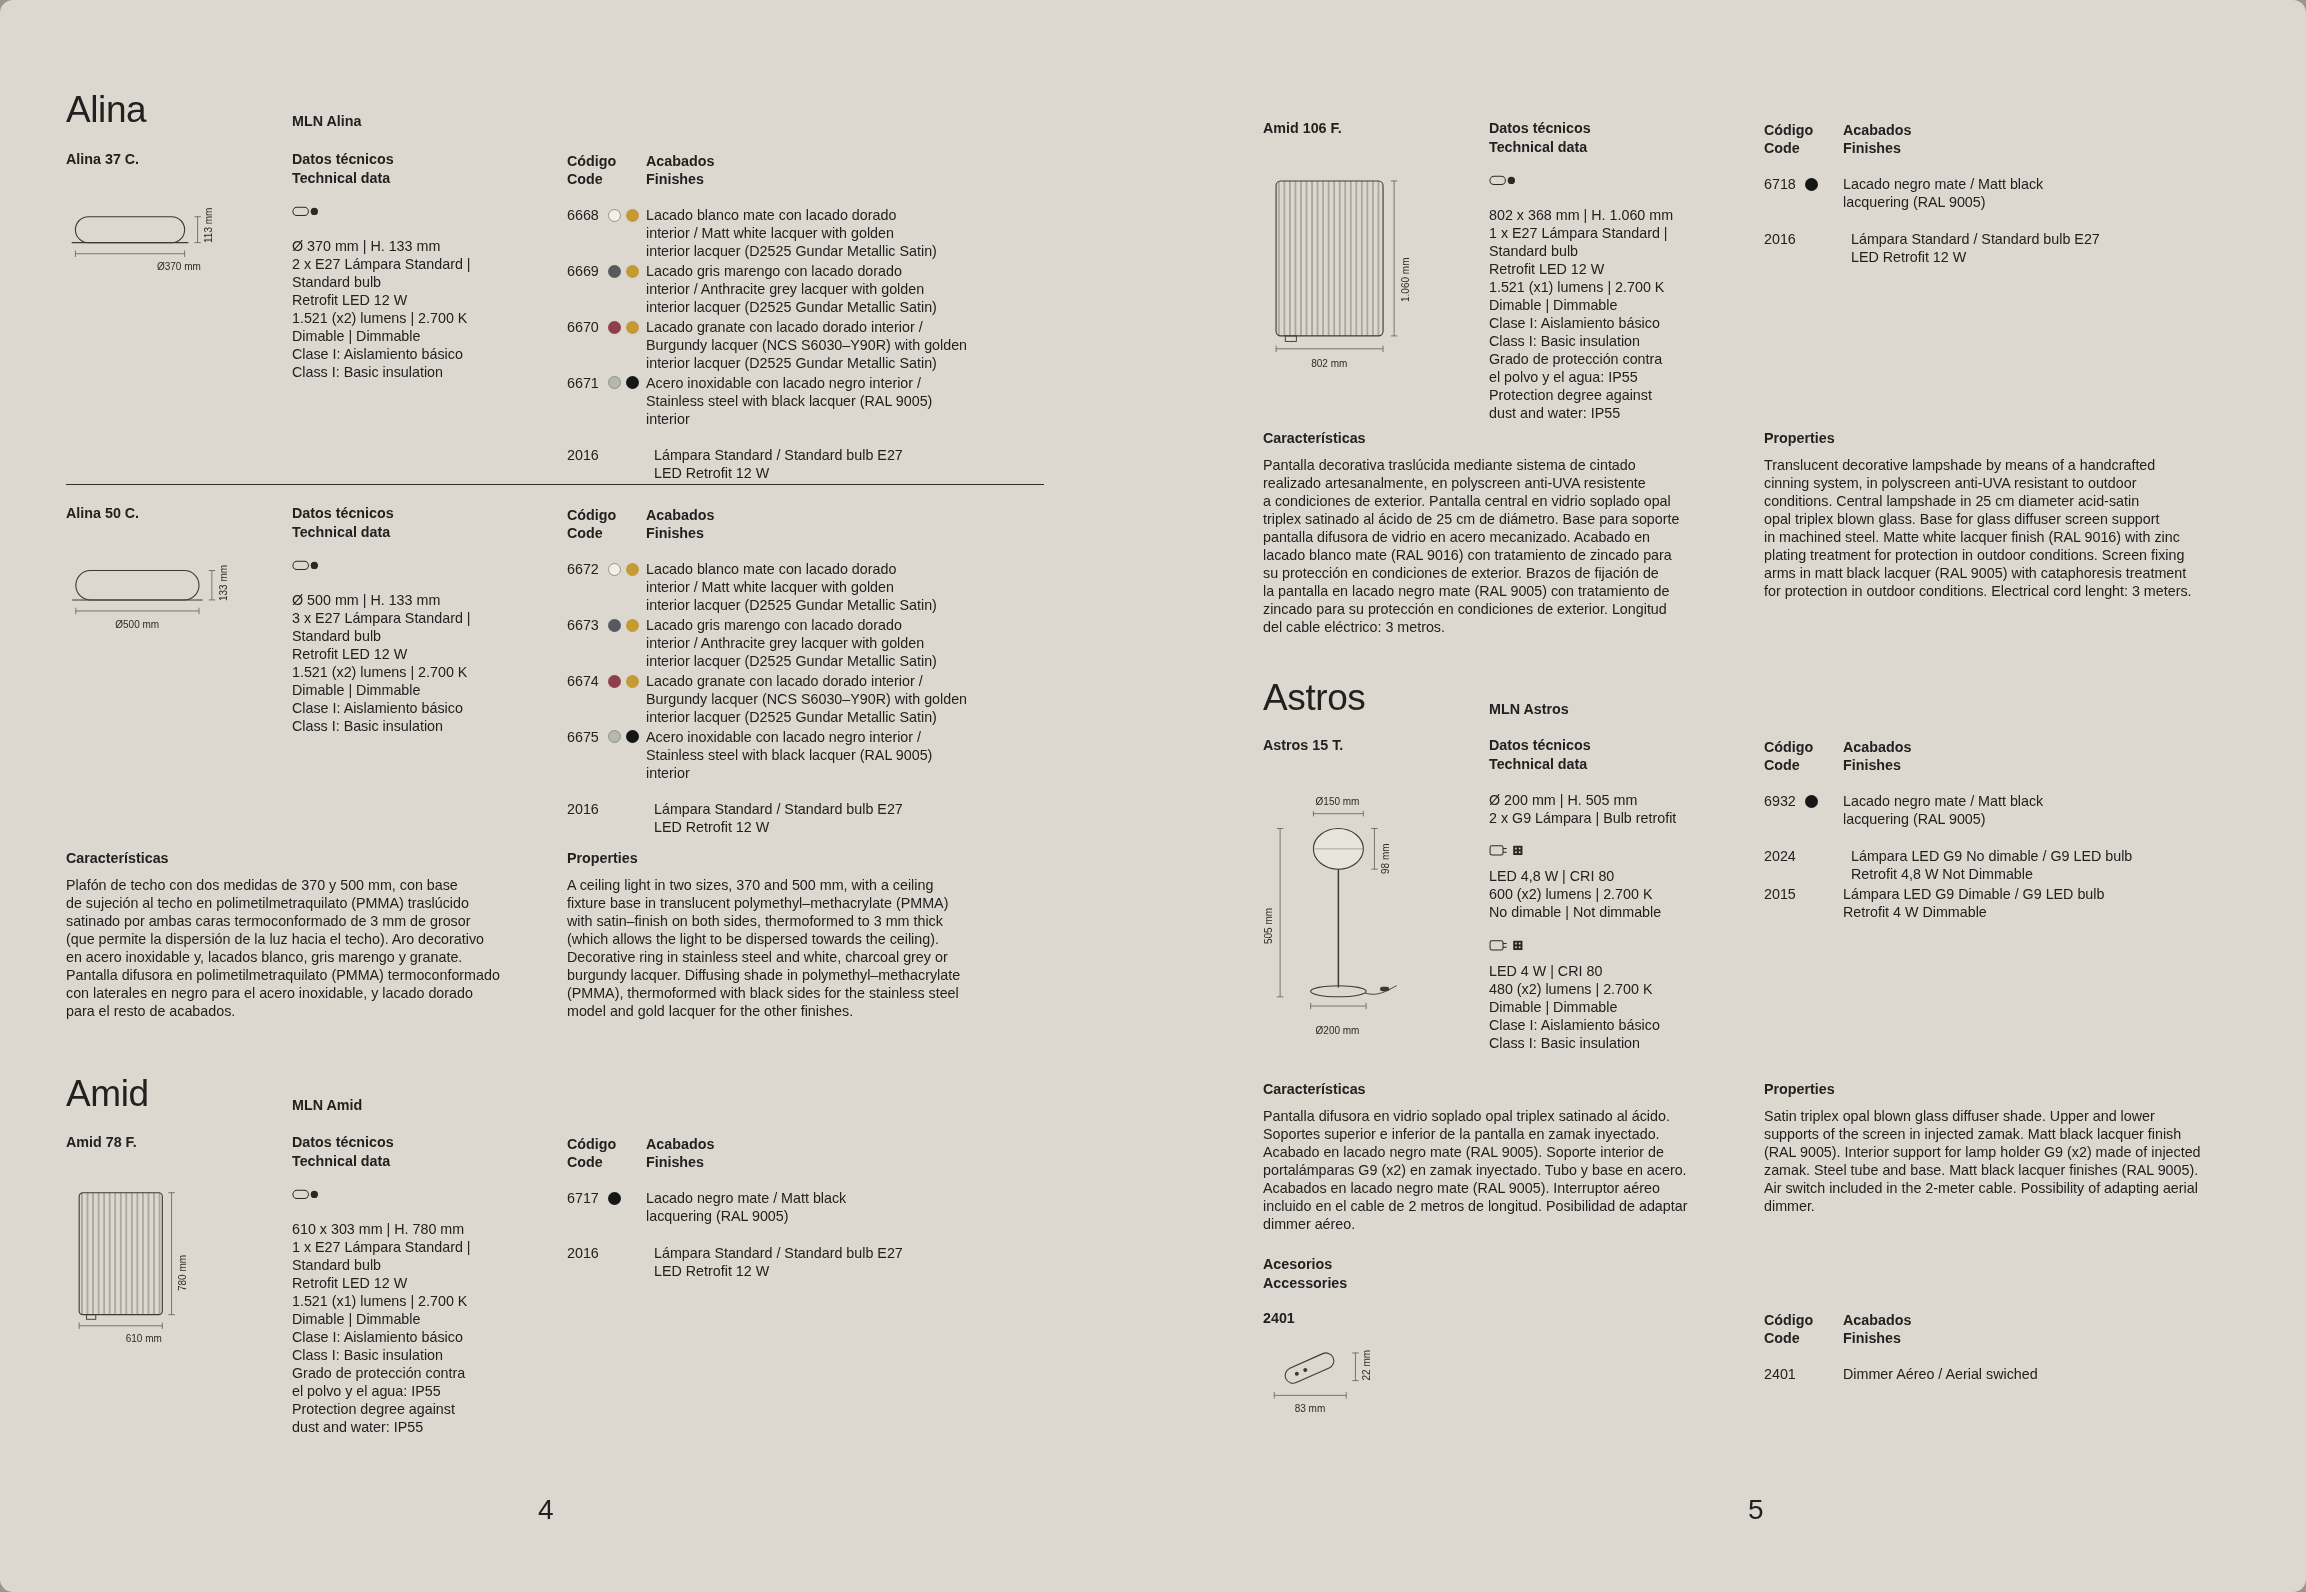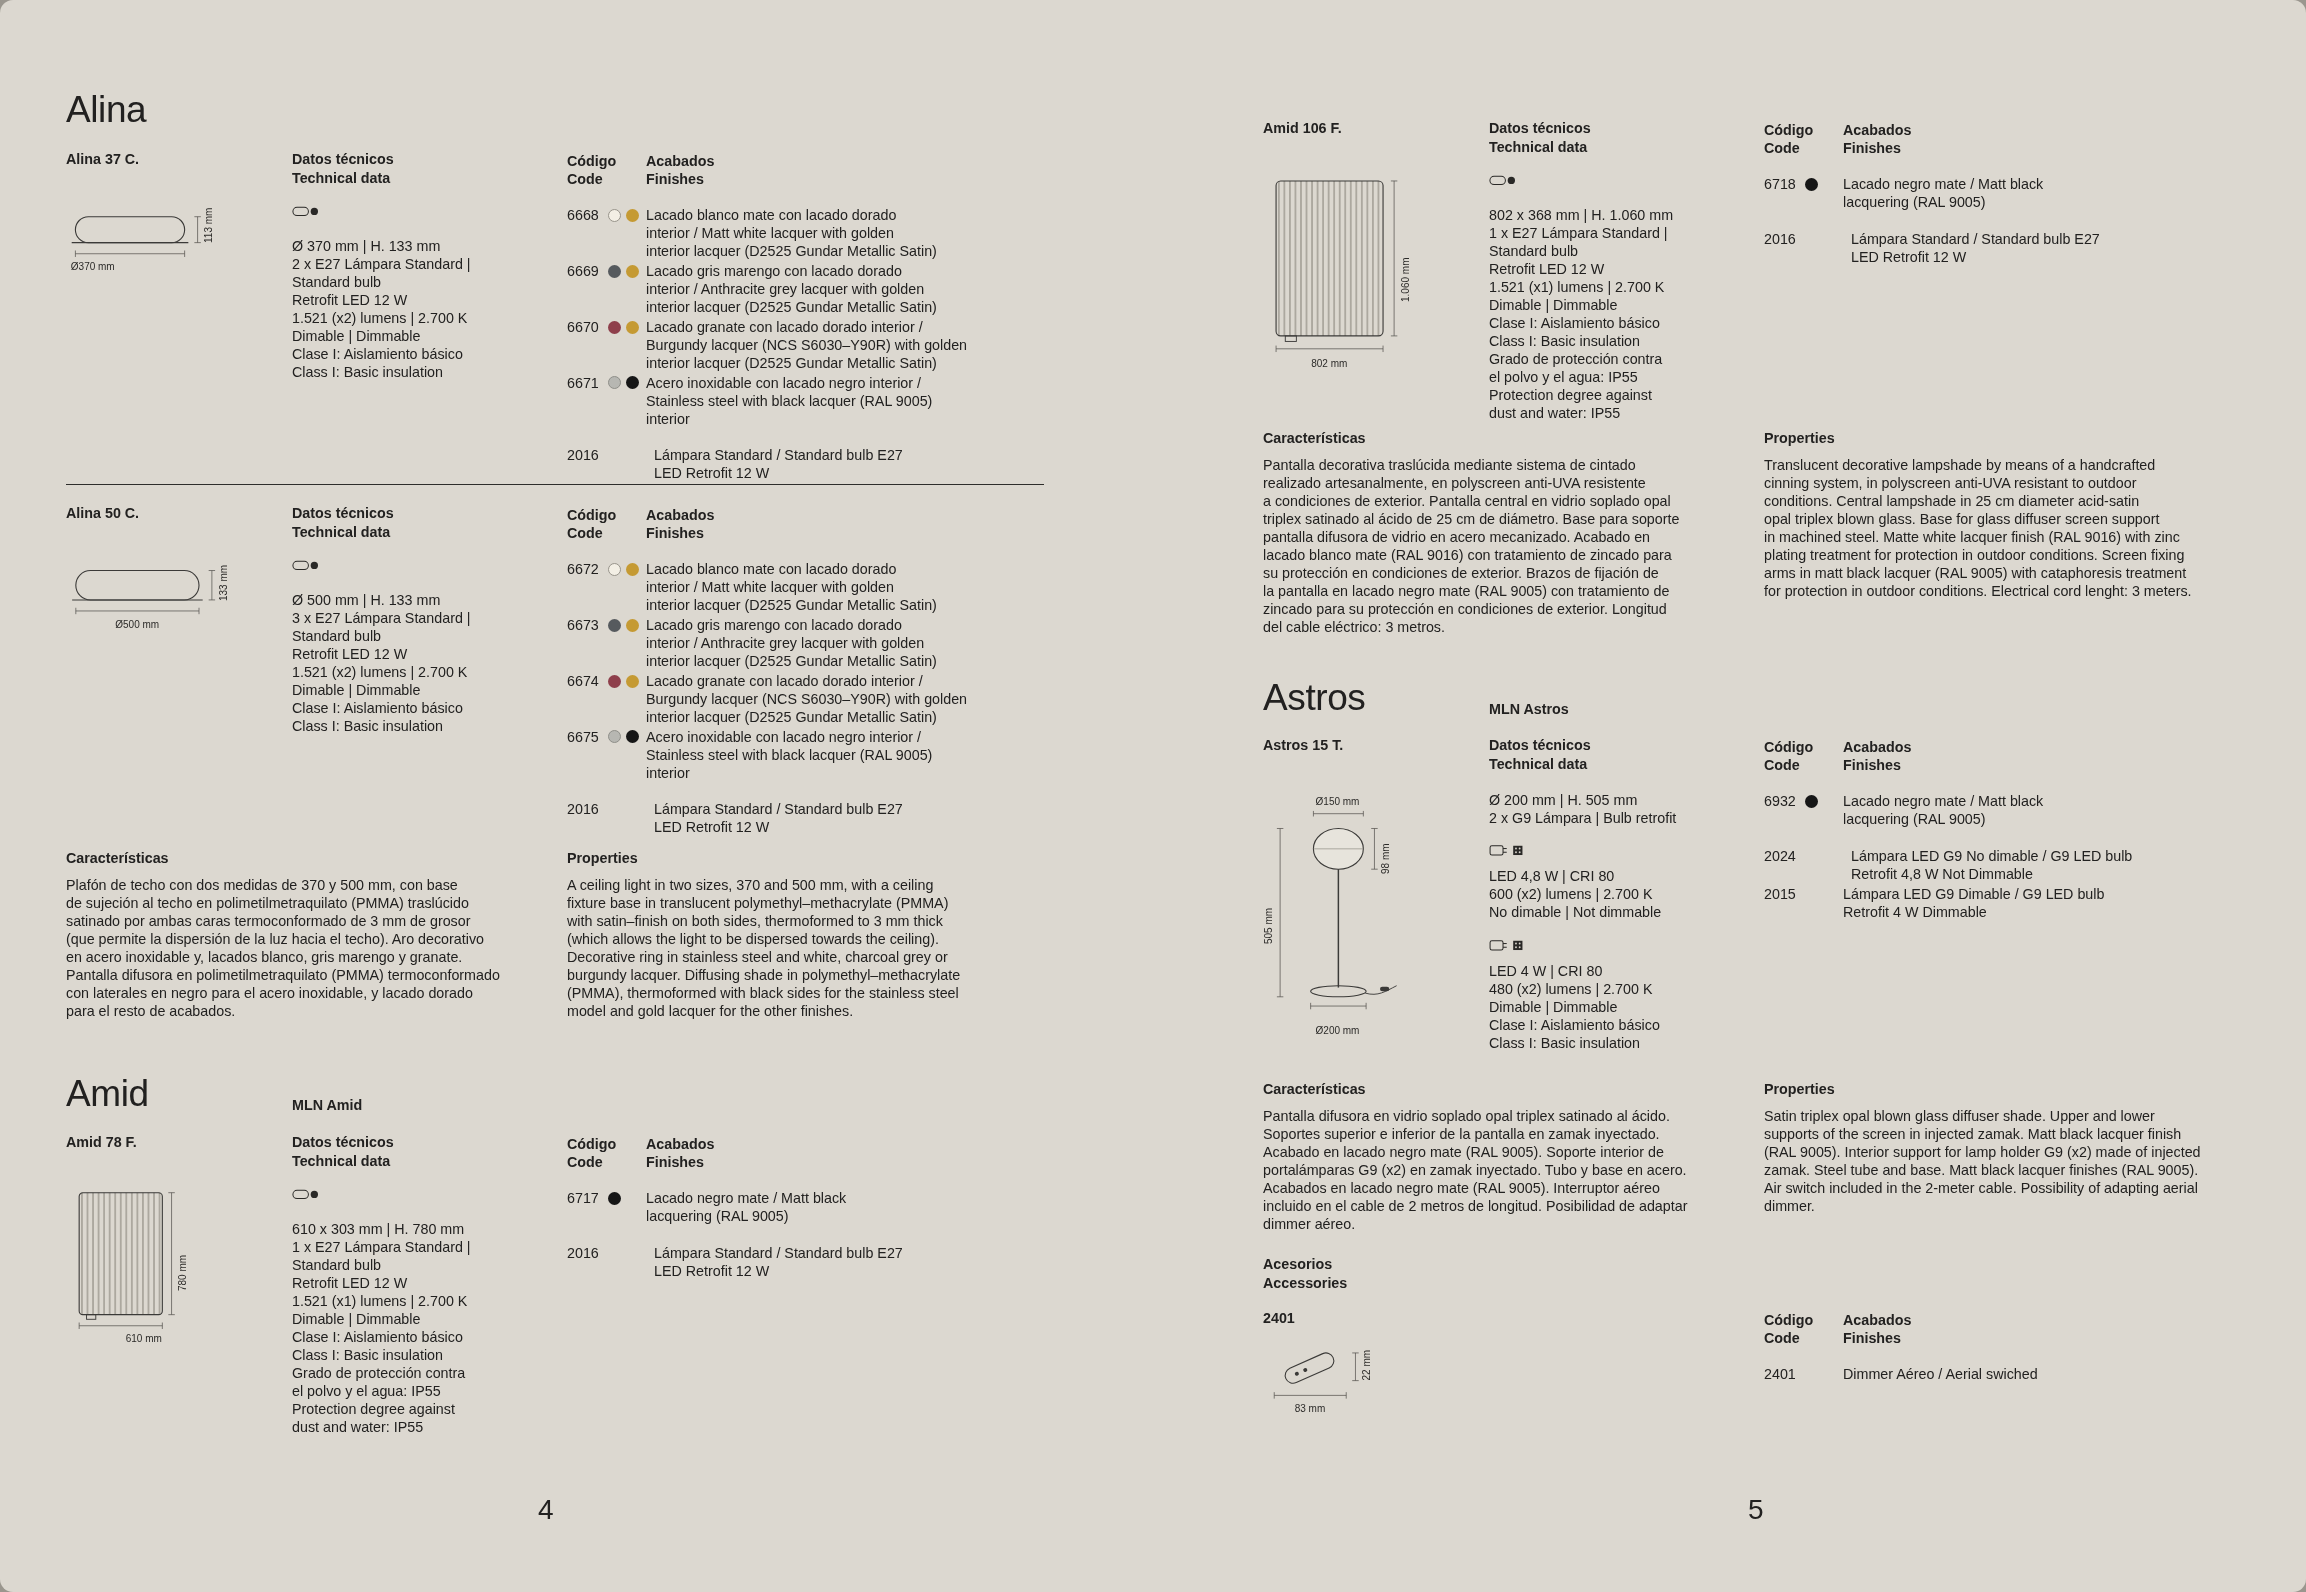"MLN Alina" div.family-mln { html: none -> <div>MLN Alina</div> }
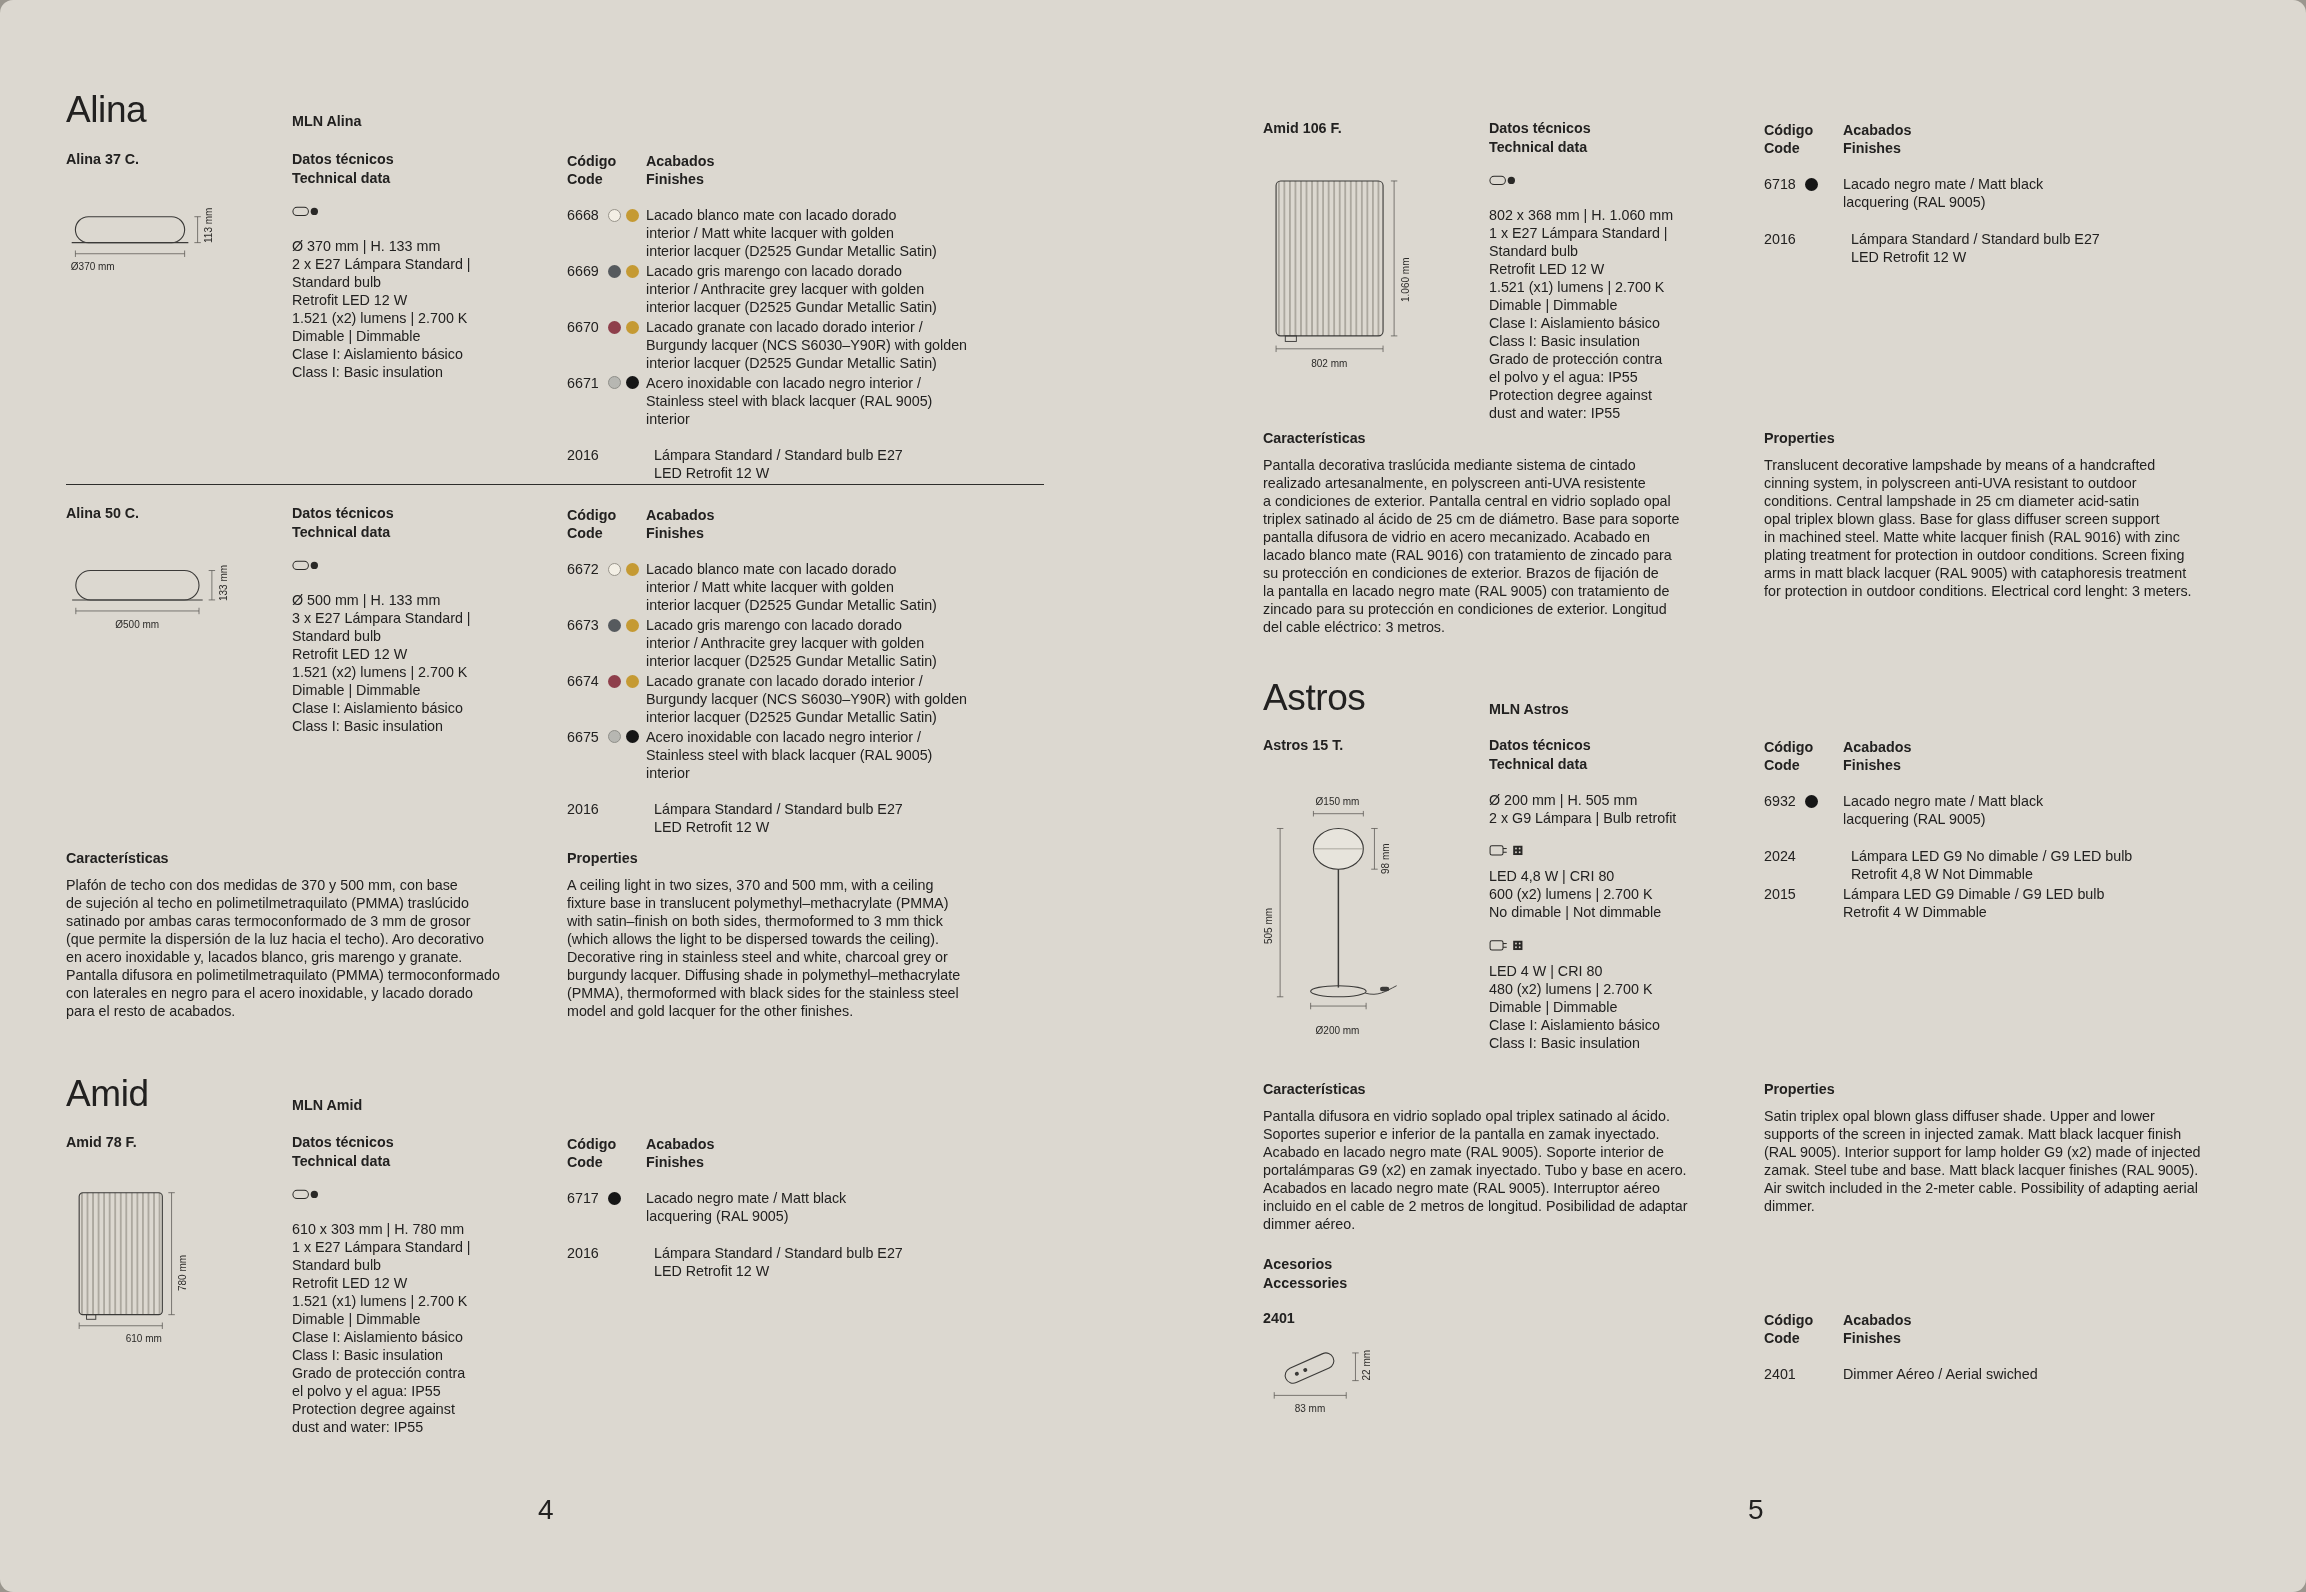"Ø370 mm" span.dim { left: 3px -> 24px; text-align: left -> right }
